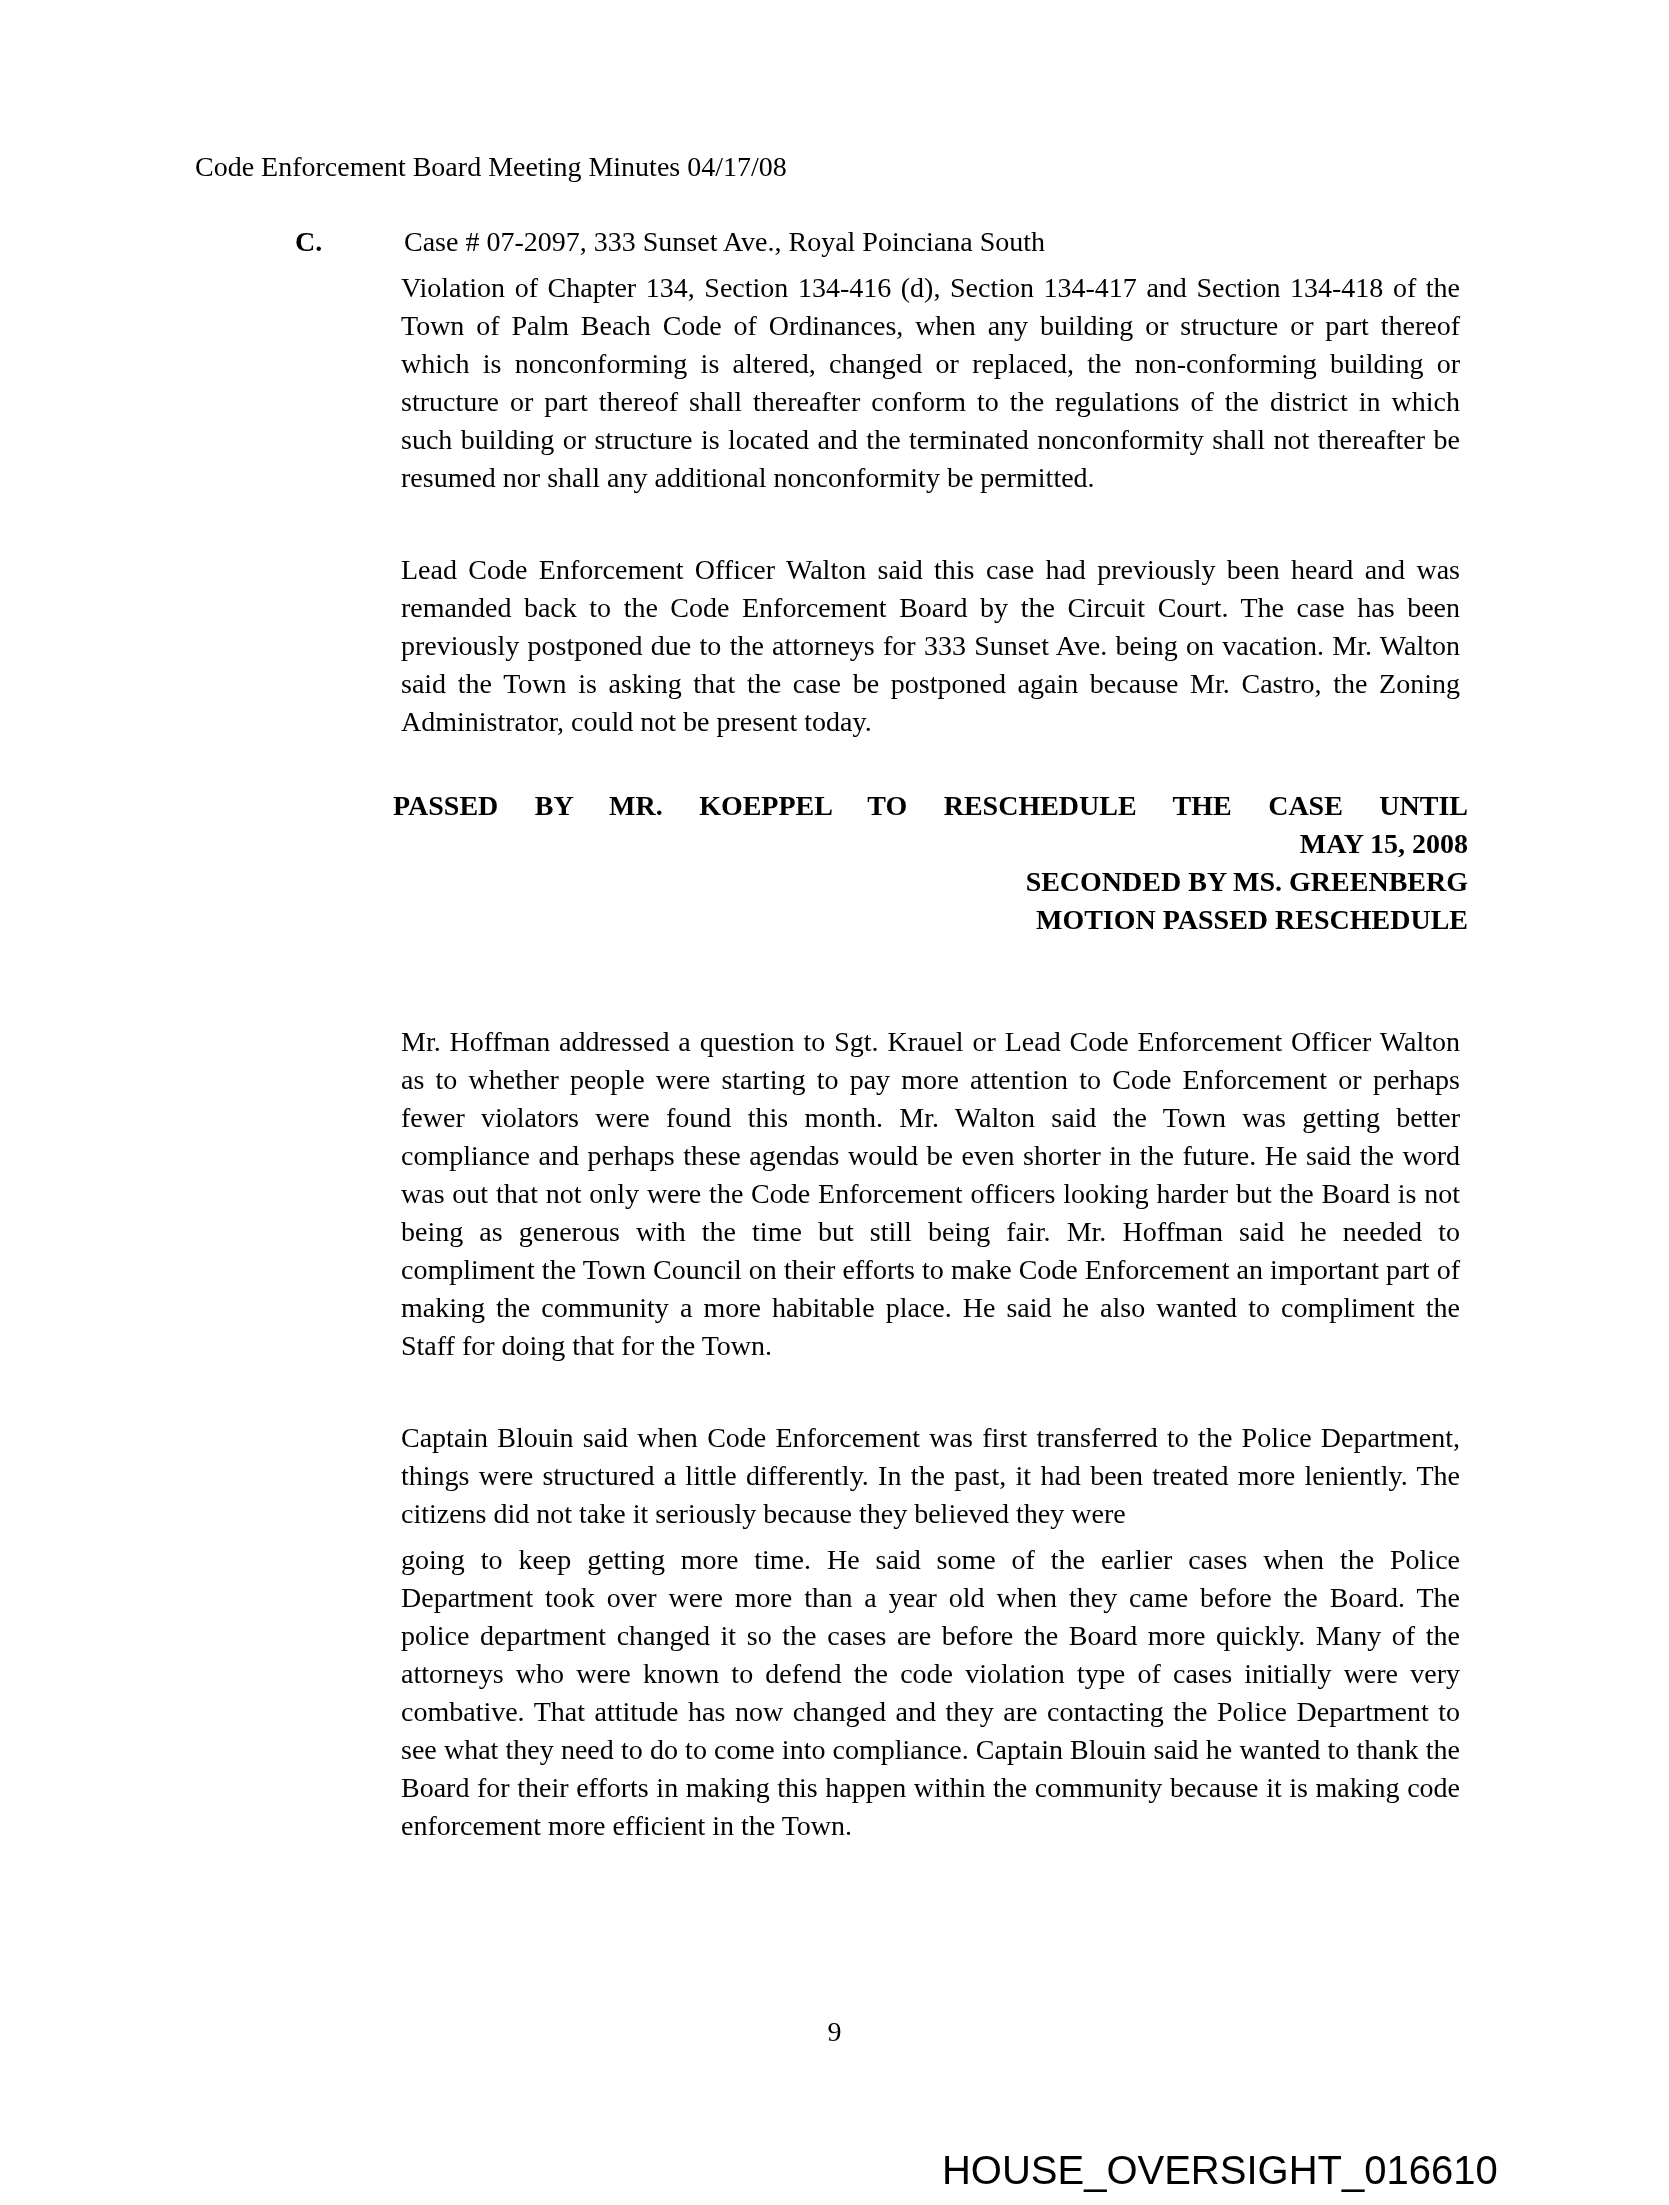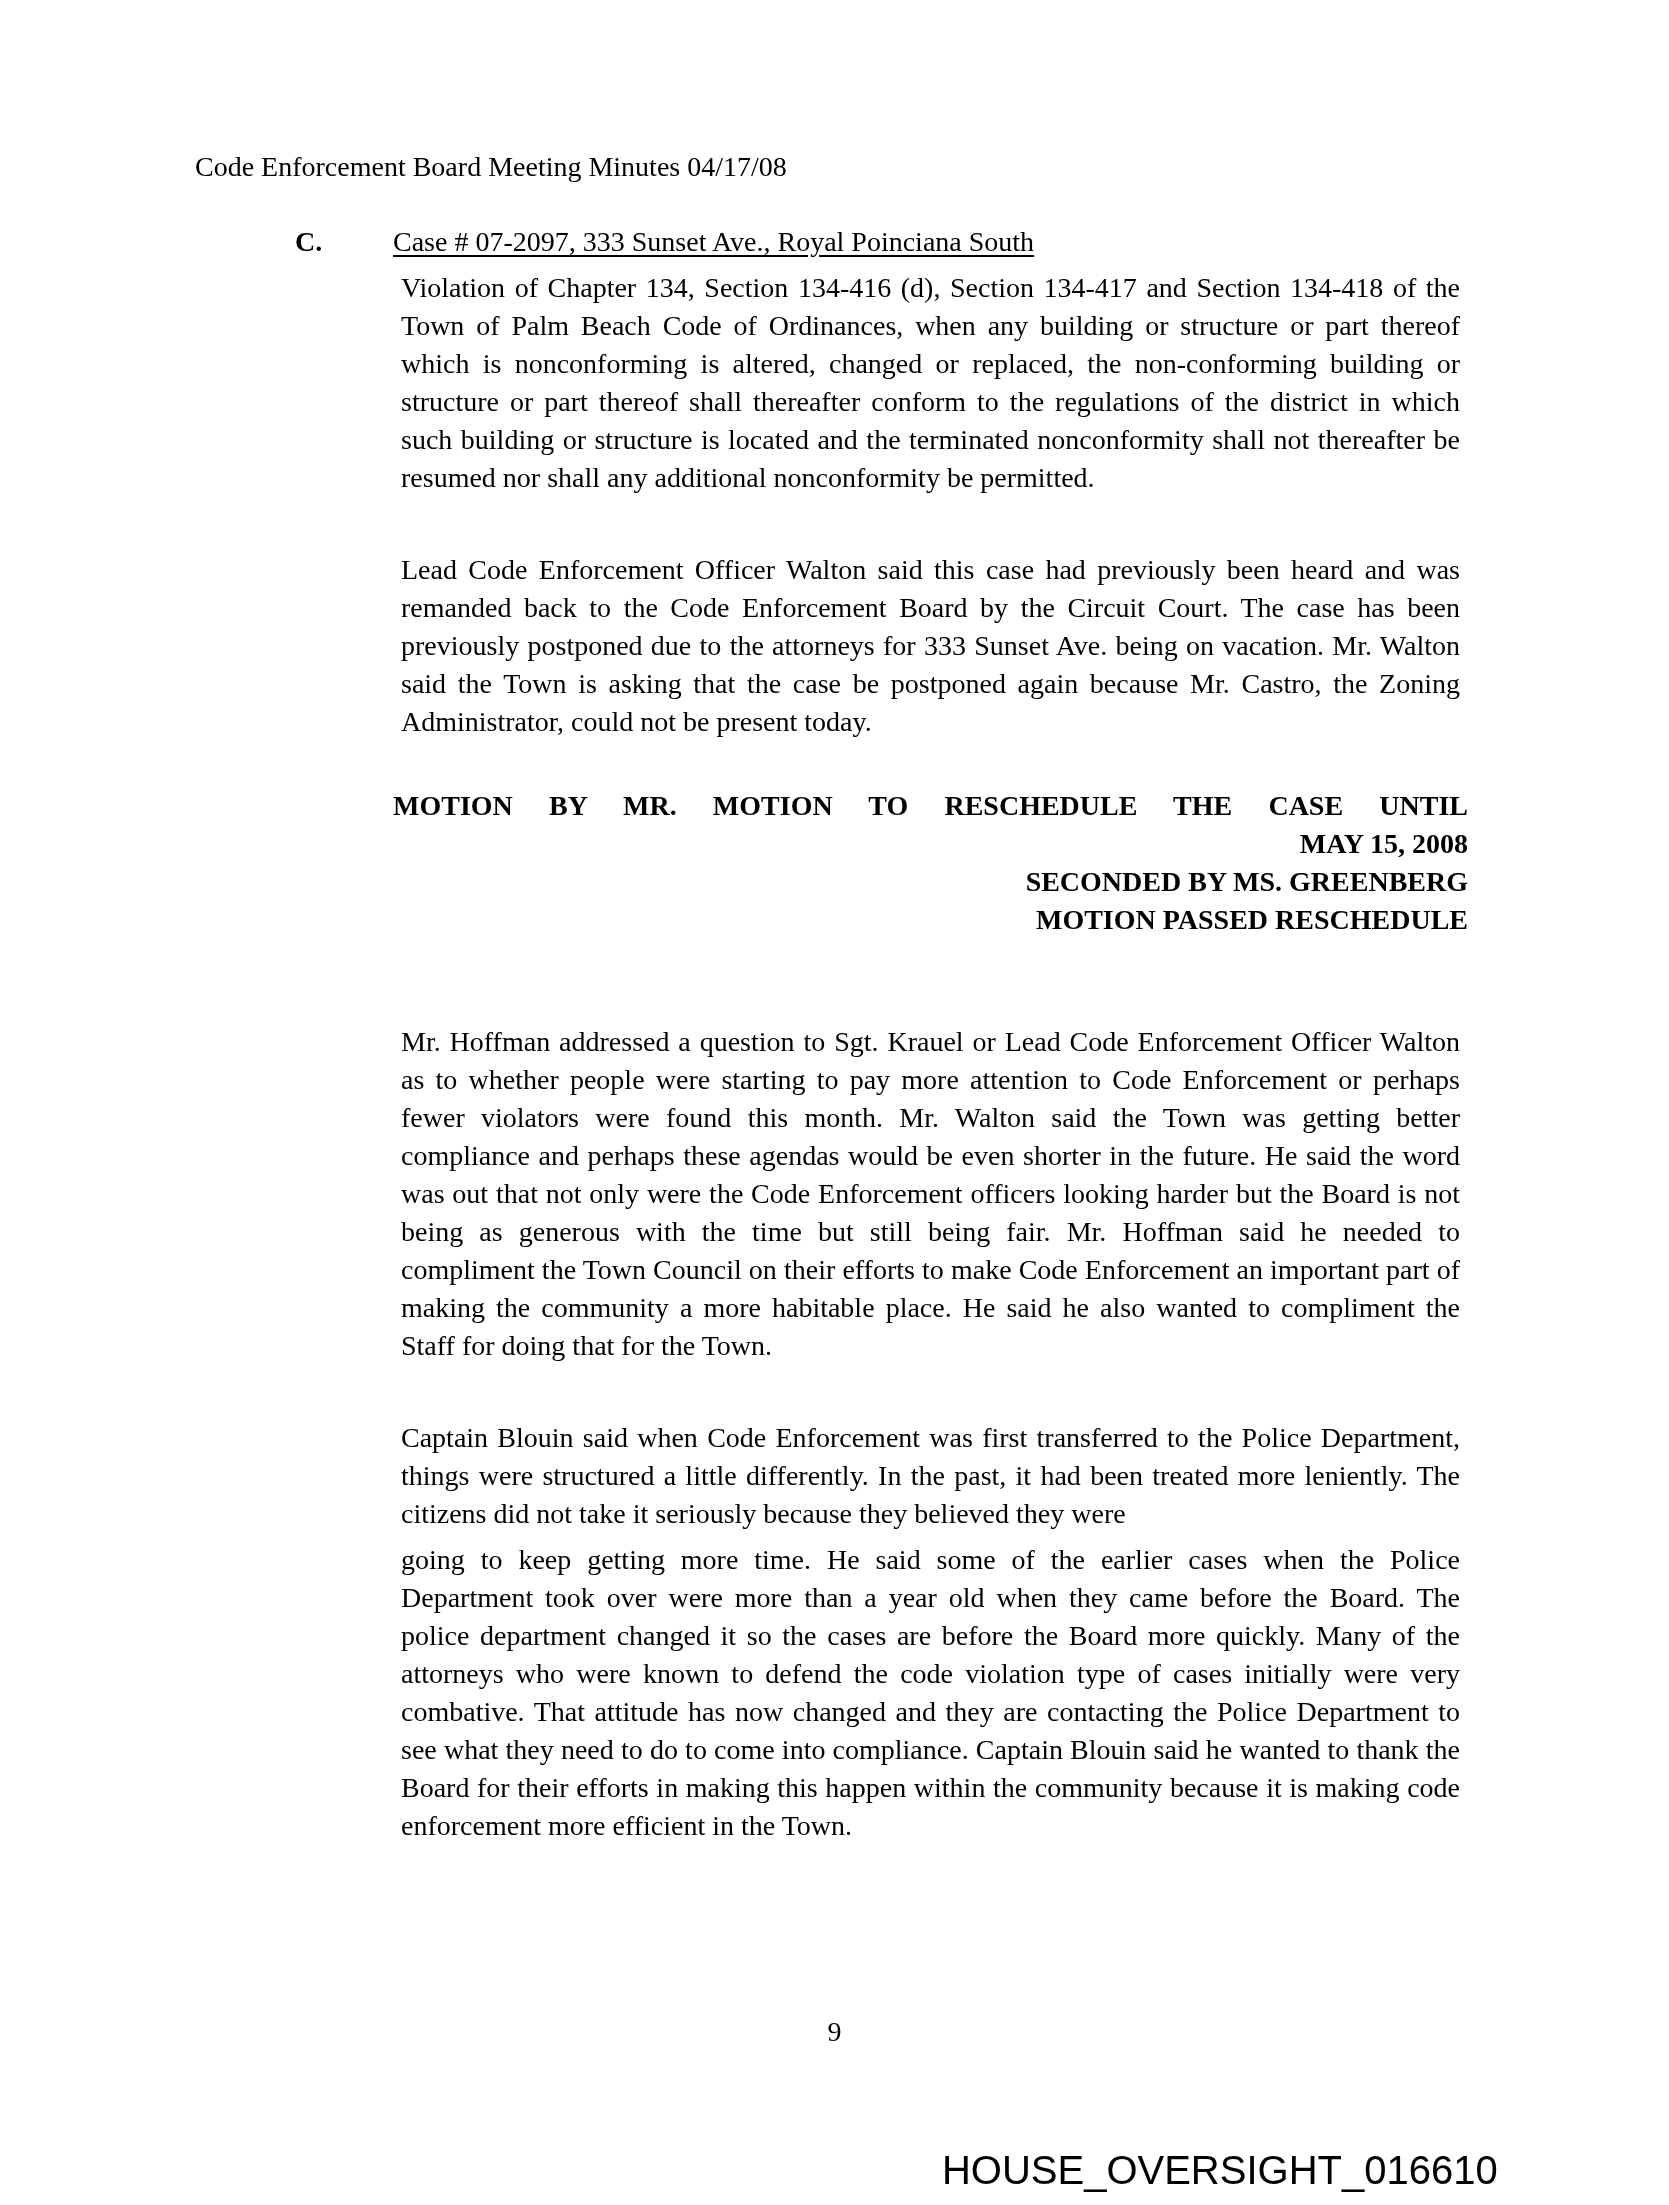"Case # 07-2097, 333 Sunset" .case-title { margin-left: none -> 11px; text-decoration: underline -> none }
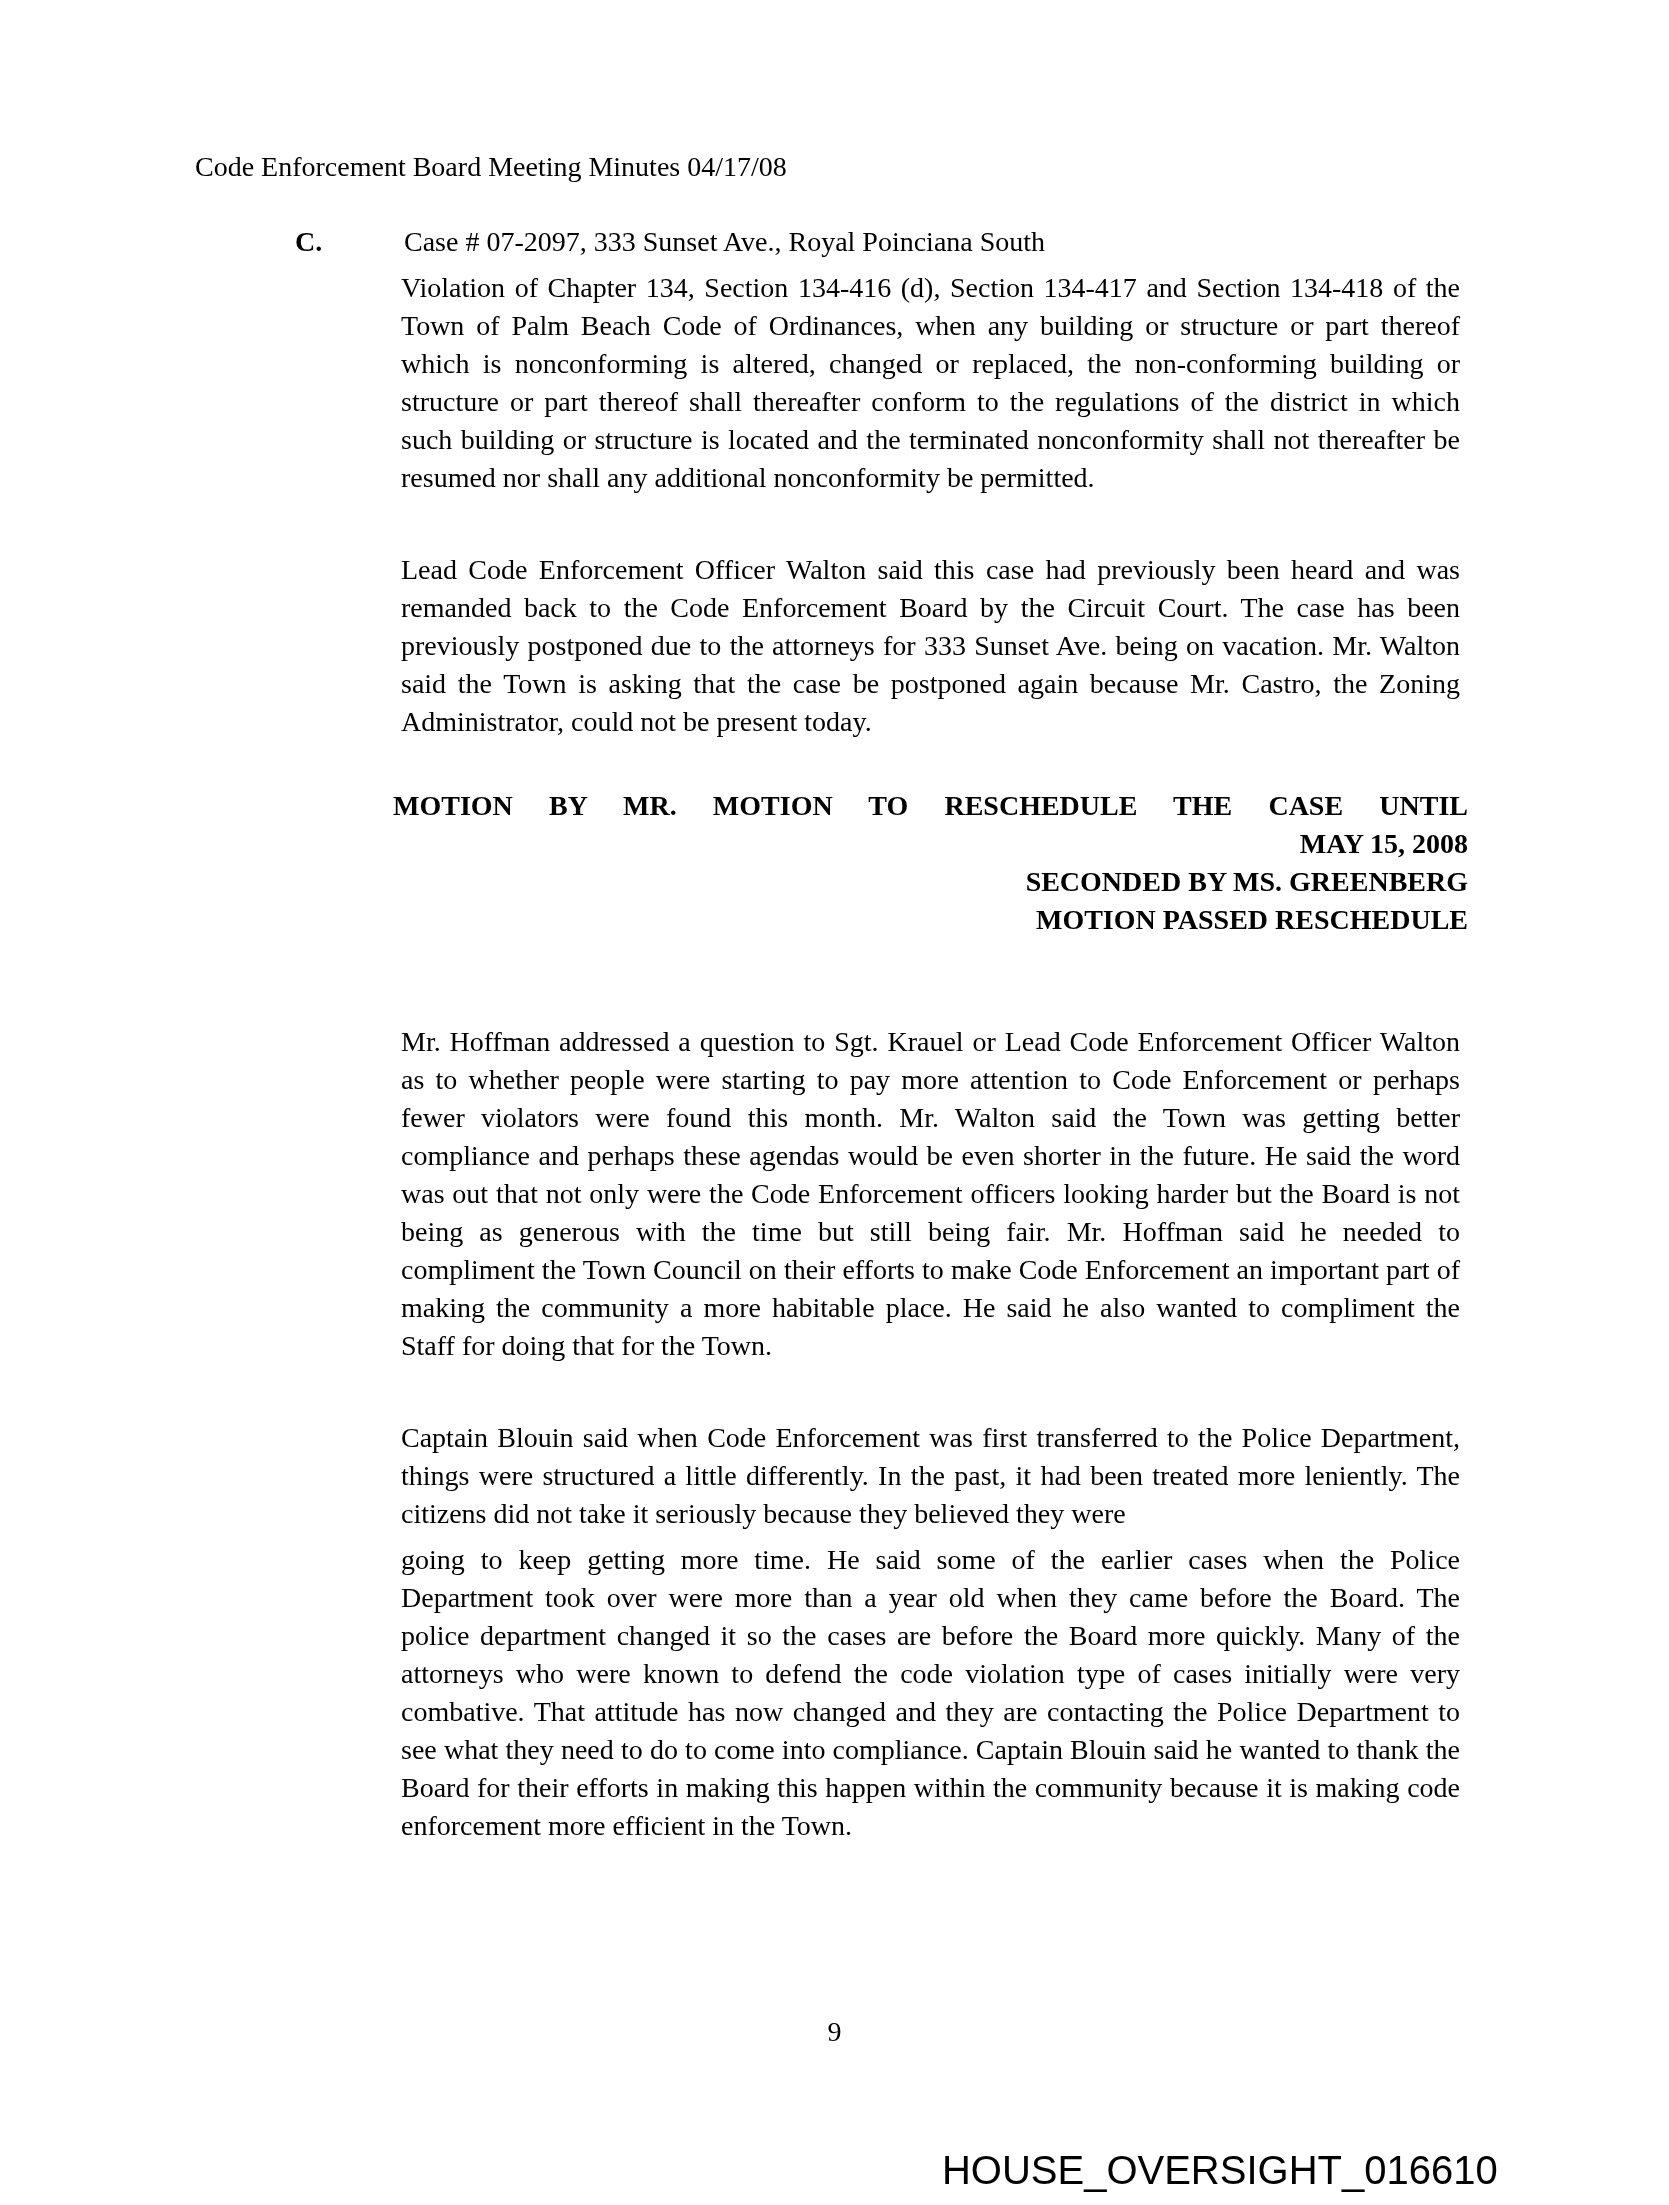"MOTION BY MR. MOTION TO" span.line { text: MOTION BY MR. MOTION -> PASSED BY MR. KOEPPEL }
